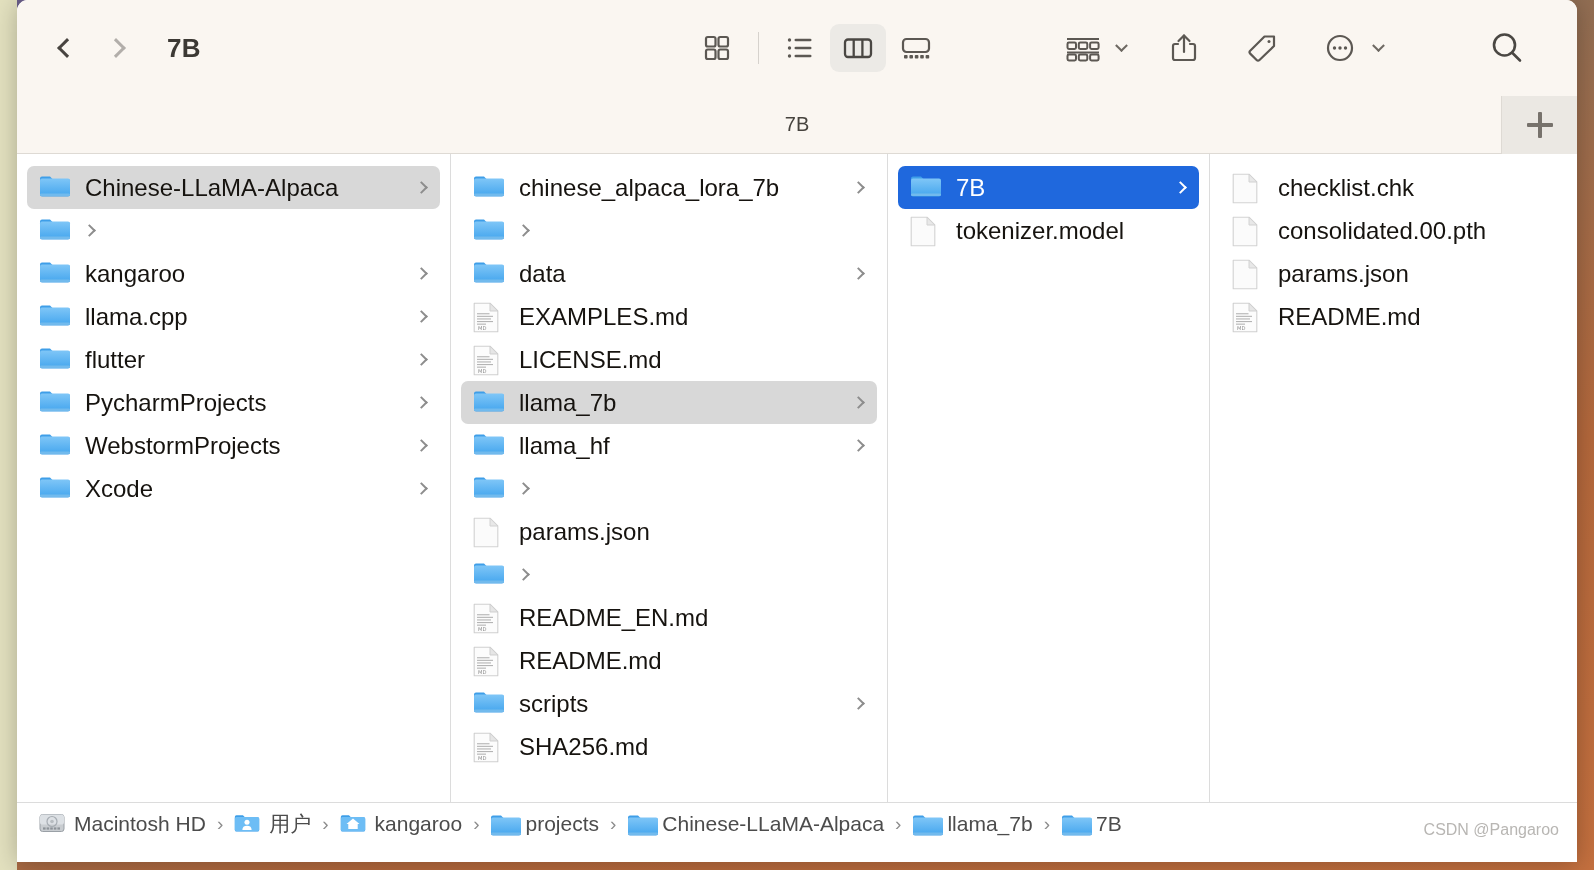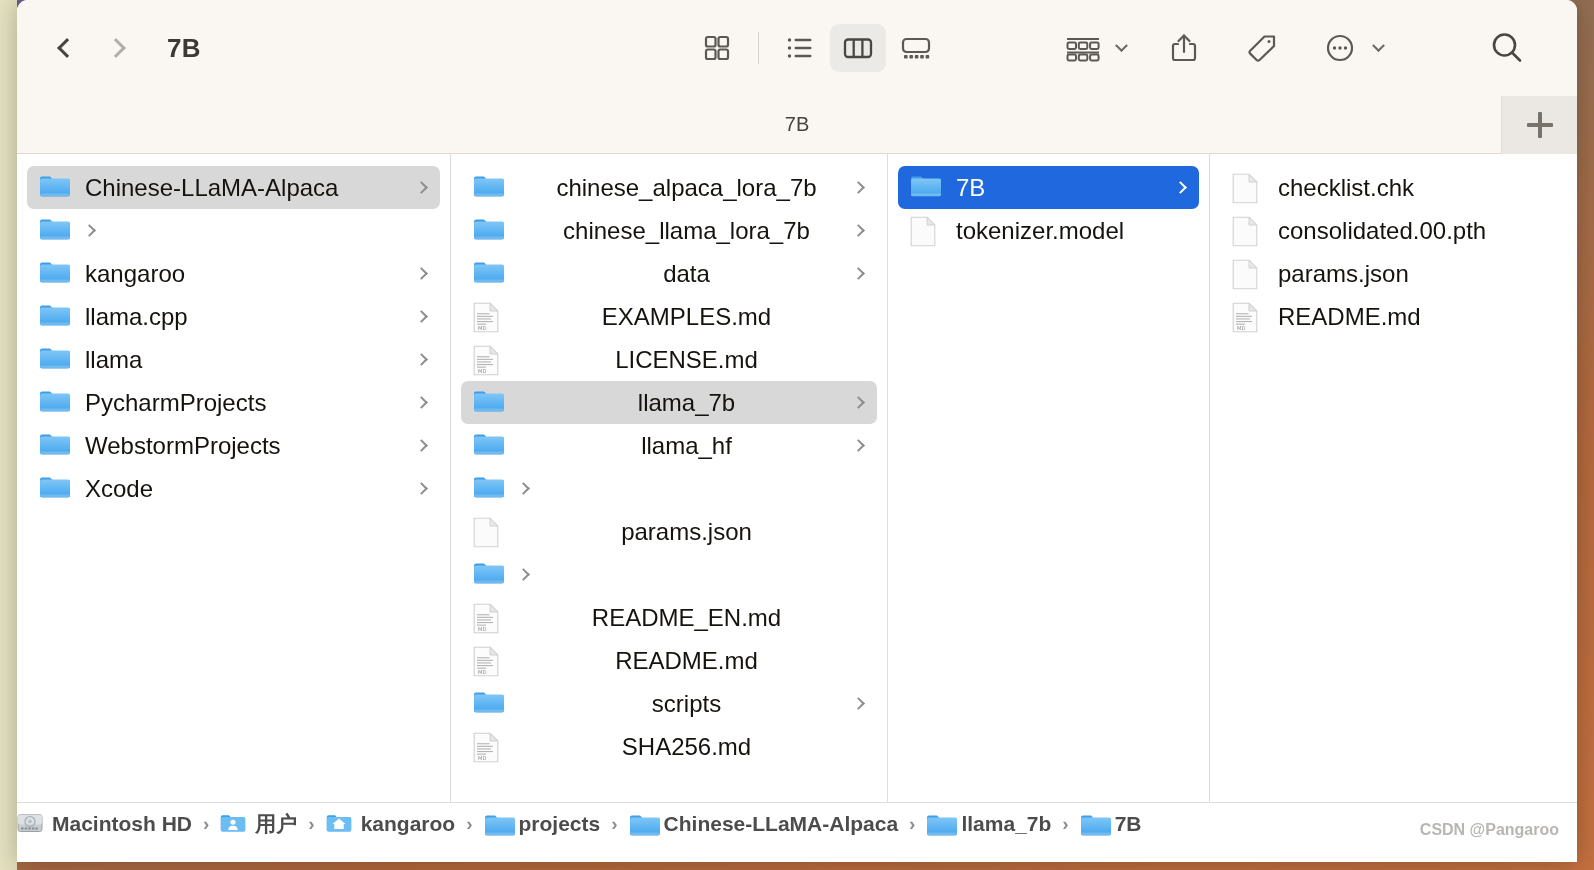"chinese_alpaca_lora_7b" #col-1 { text-align: center -> none }
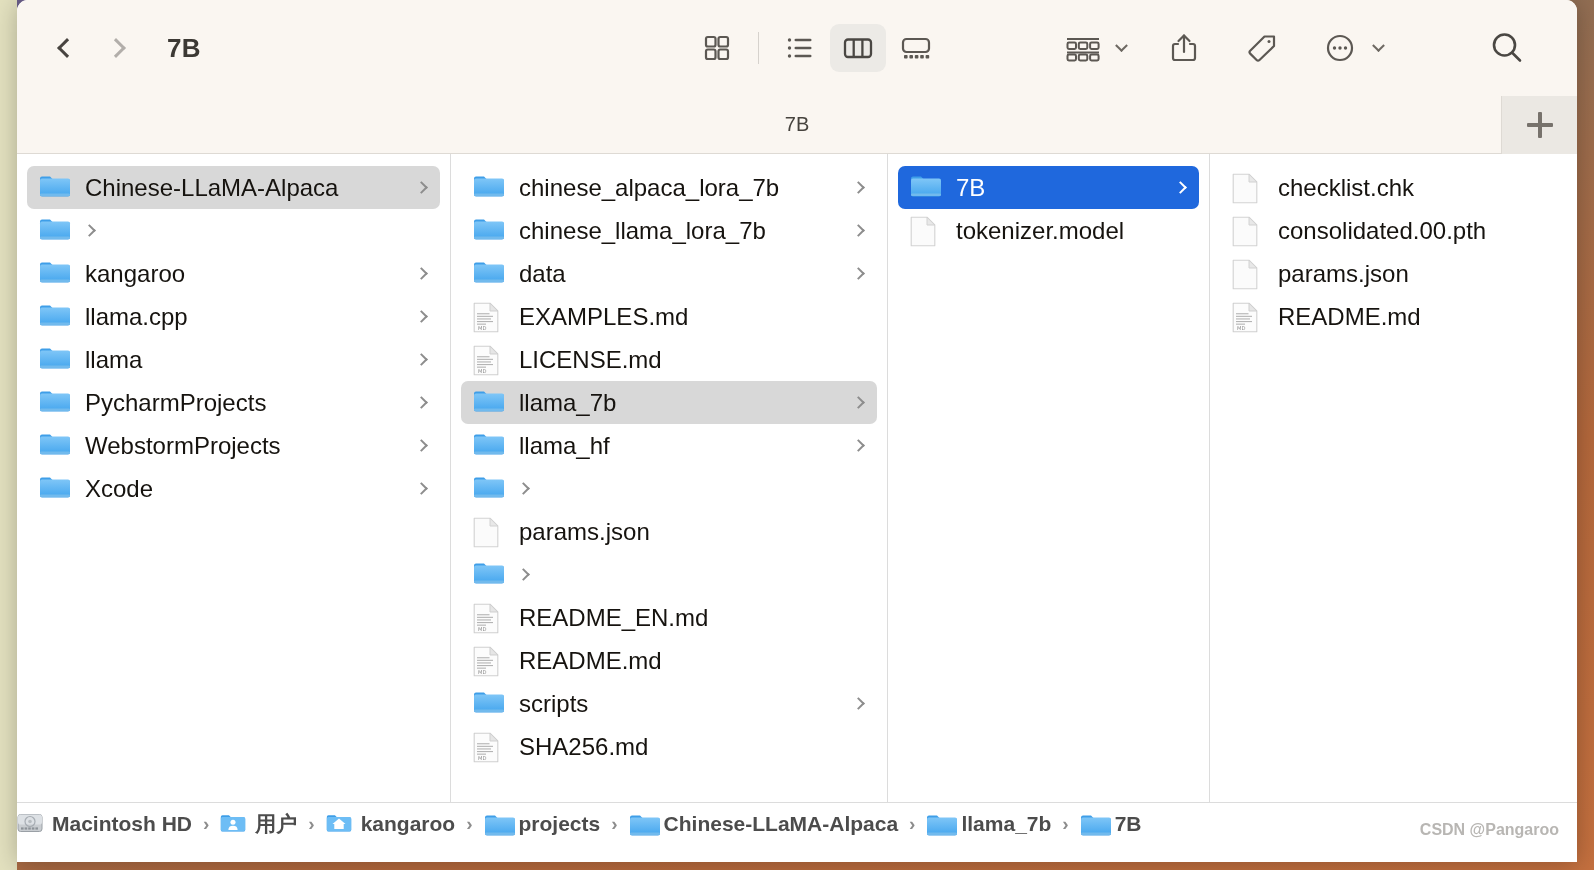"chinese_llama_lora_7b" span.row-label { html: <span>chinese_llama_lora_7b</span> -> none }
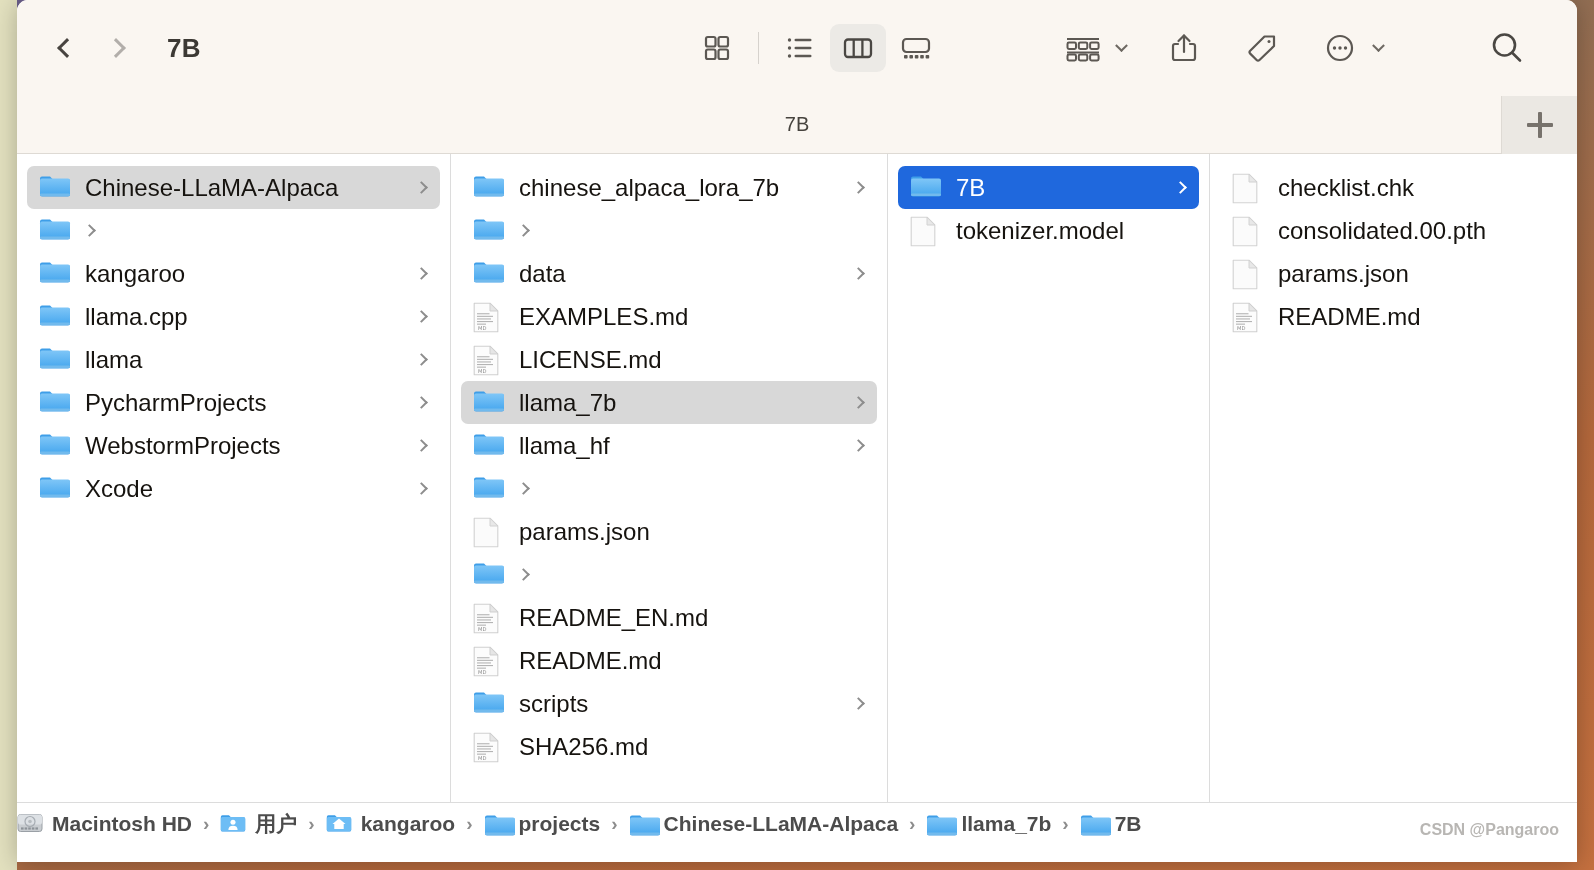"llama" span.row-label { text: llama -> flutter }
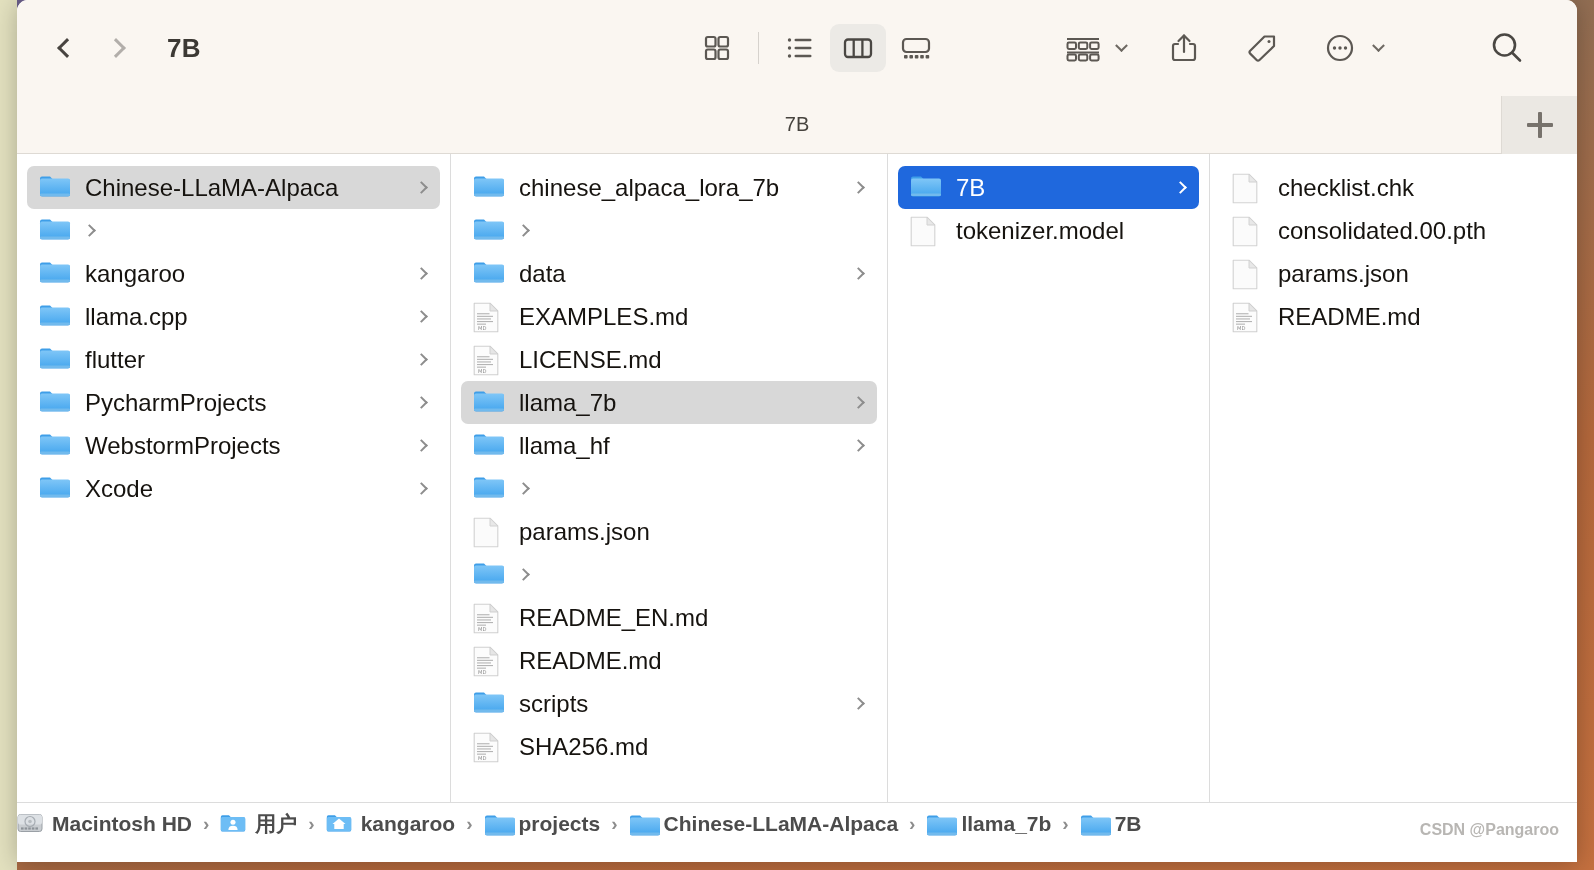"Macintosh HD" #pathbar { font-weight: bold -> none; padding-left: none -> 22px }
